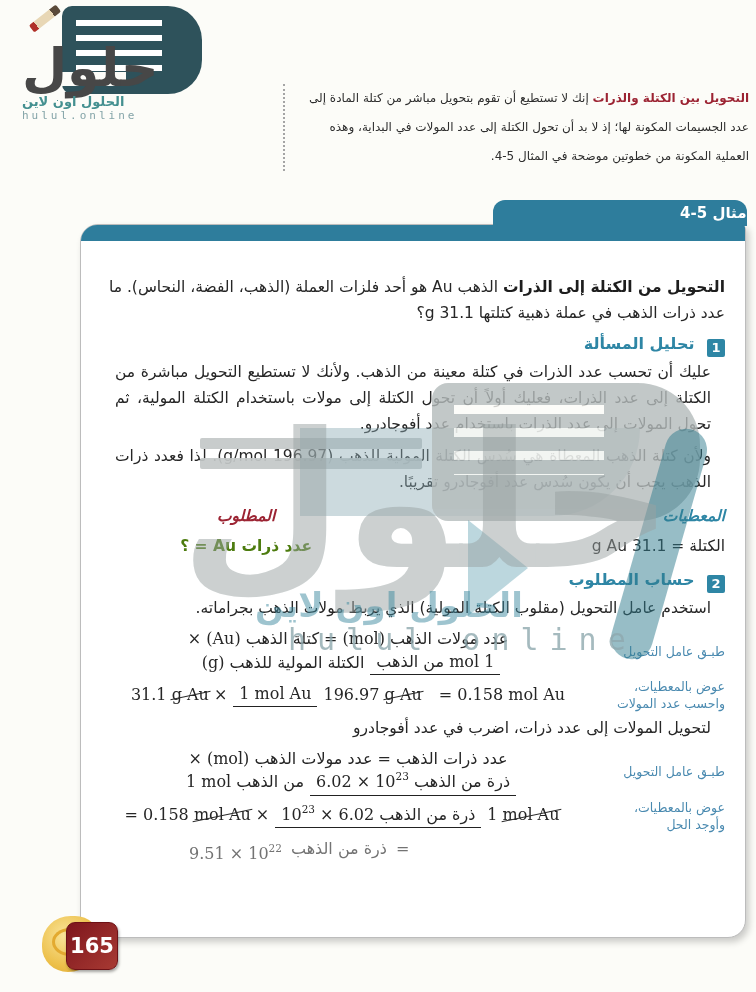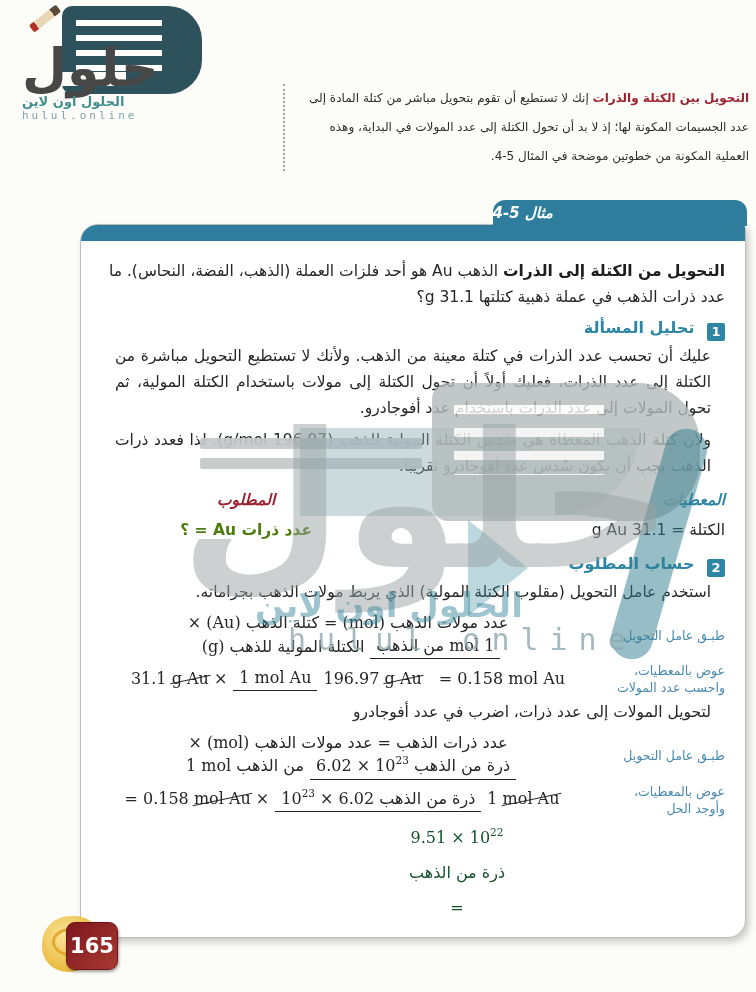"مثال 5-4" .tab { font-style: italic -> none; text-align: left -> right }
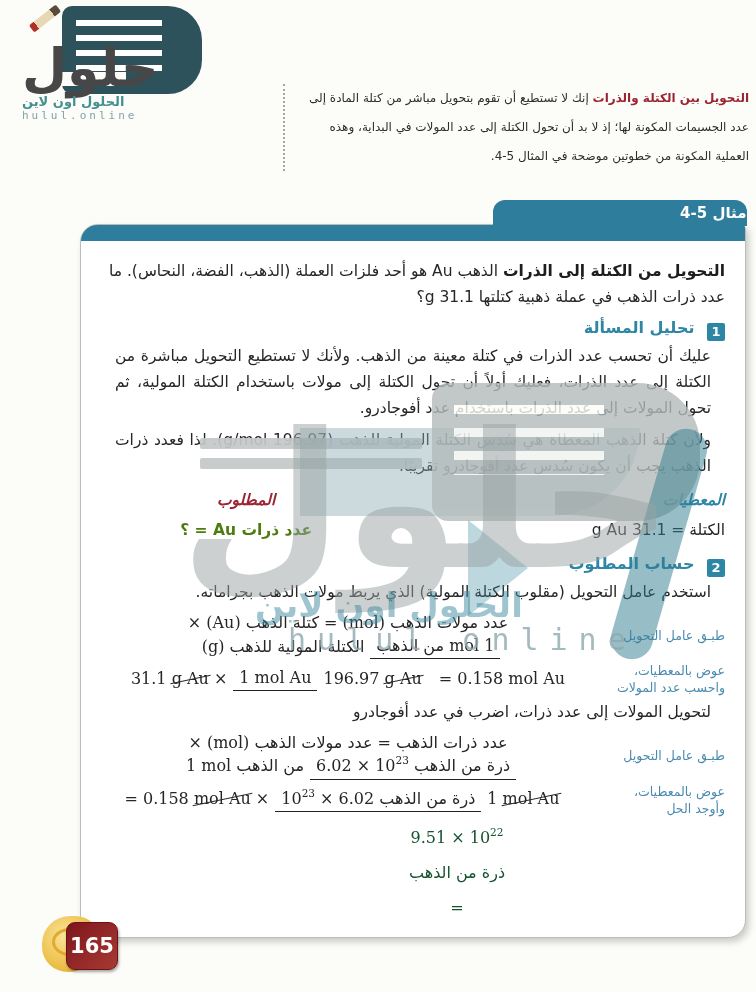"التحويل من الكتلة إلى الذرات" .problem { margin: 9px 0 4px -> 25px 0 4px }
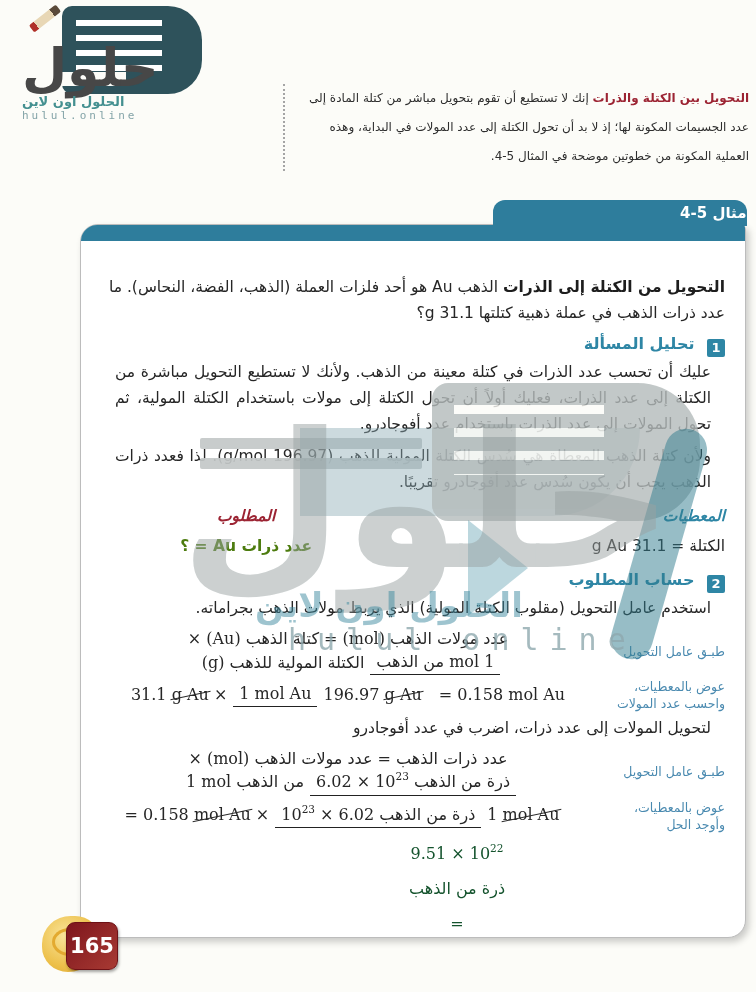"9.51 × 1022" .answer { align-items: center -> none; color: #14532d -> #737373; flex-direction: column -> none }
